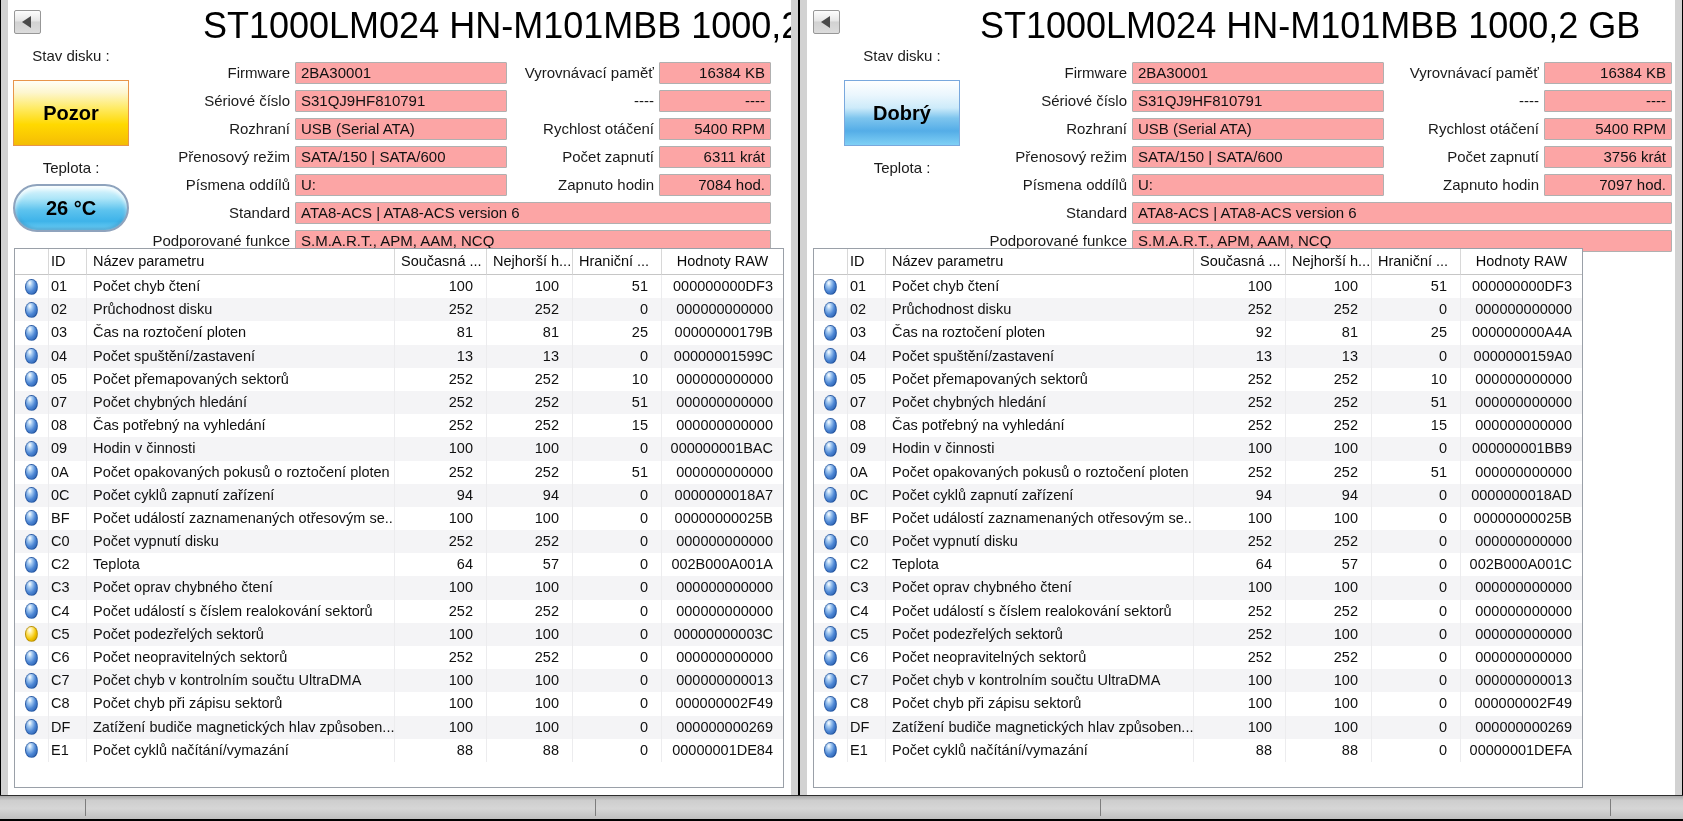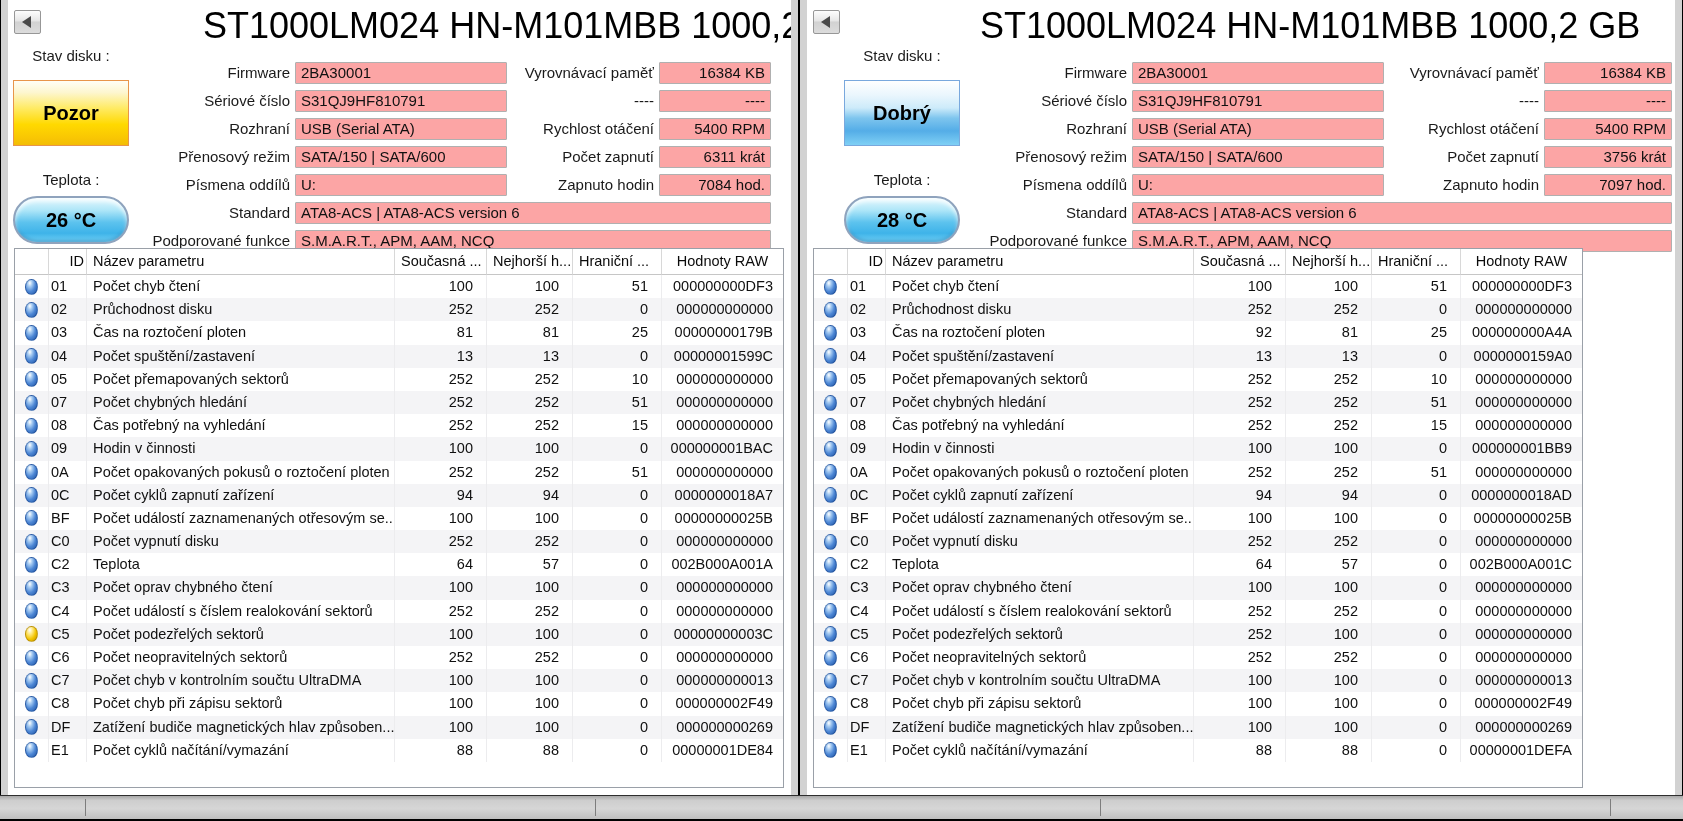"Teplota :" .temp-wrap { margin-top: 24px -> 12px }
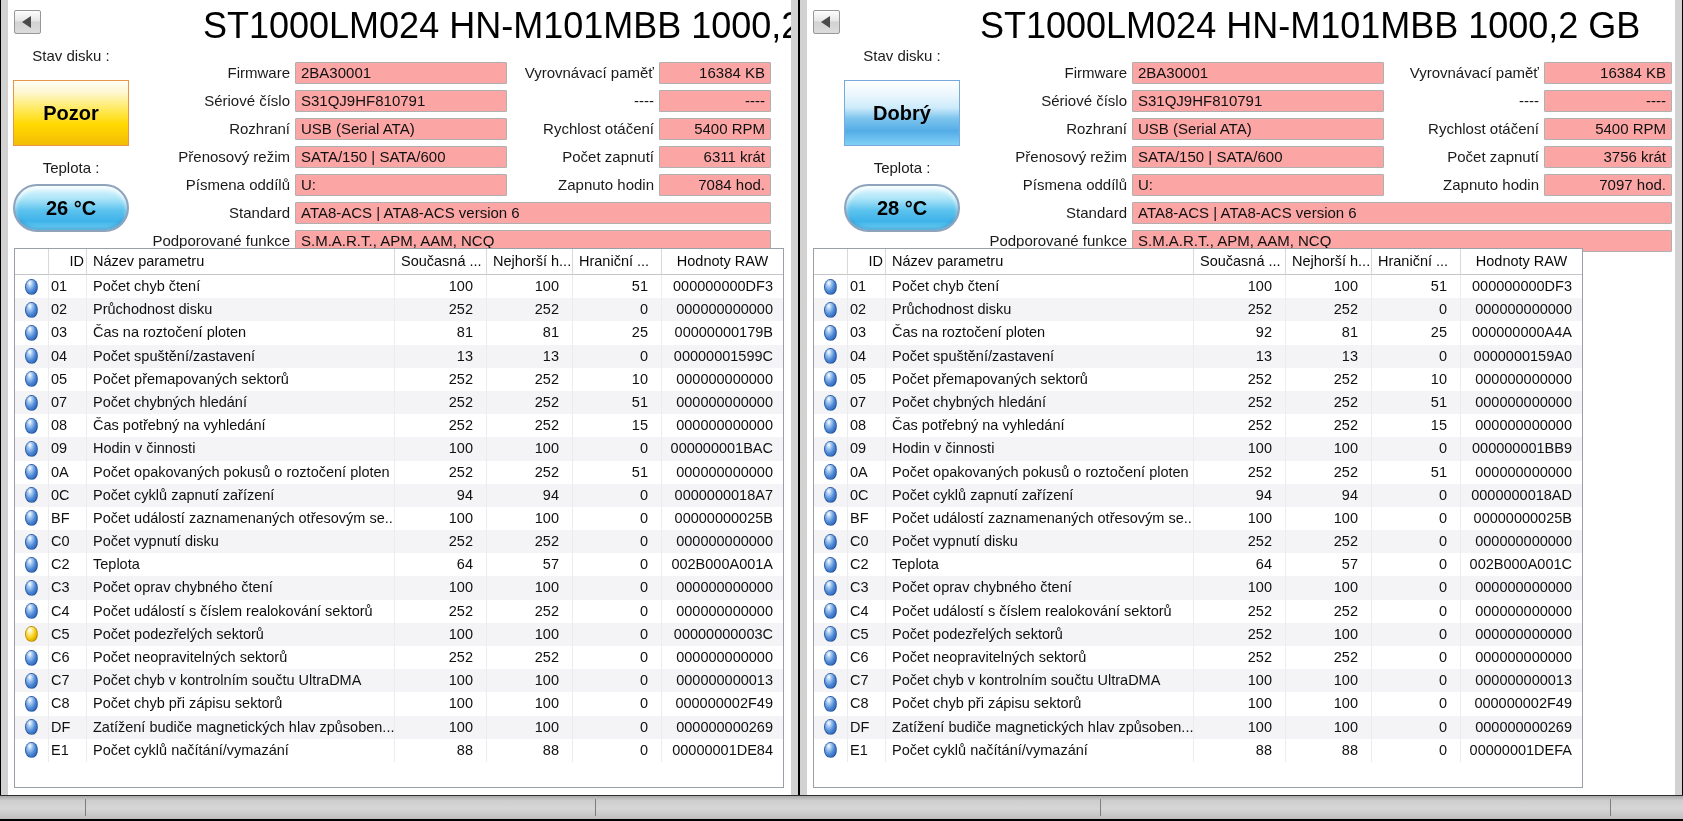"28 °C" div.temp-badge { html: <div>28 °C</div> -> none }
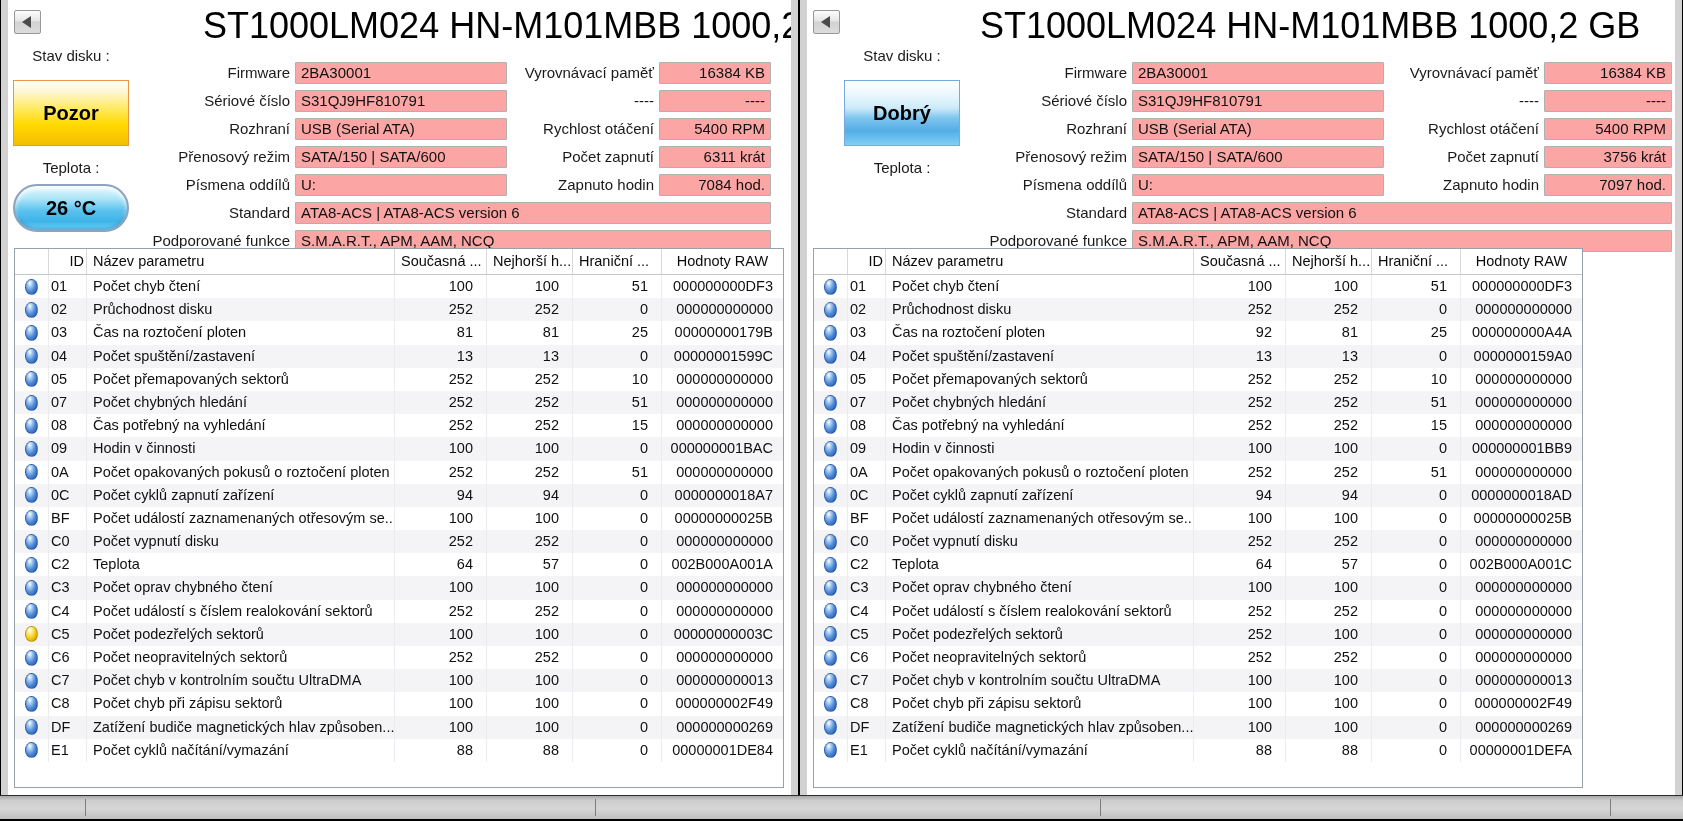"ID" .th.c-id { text-align: right -> left }
